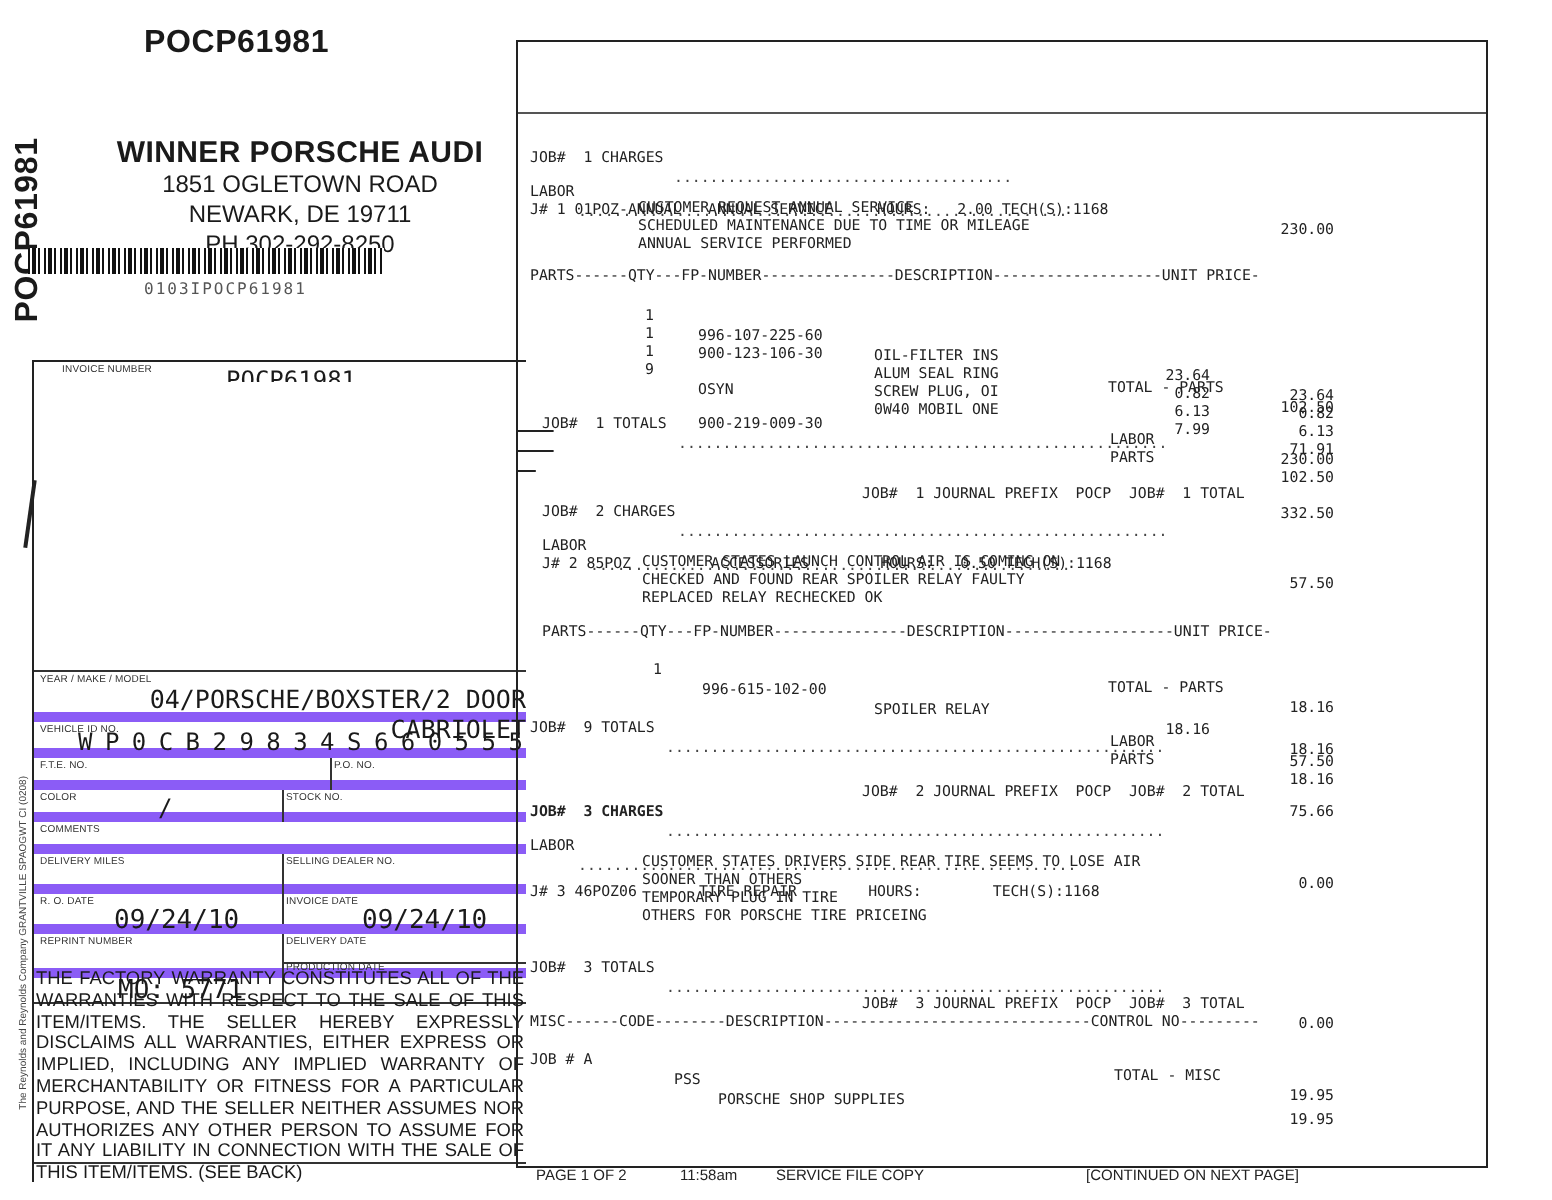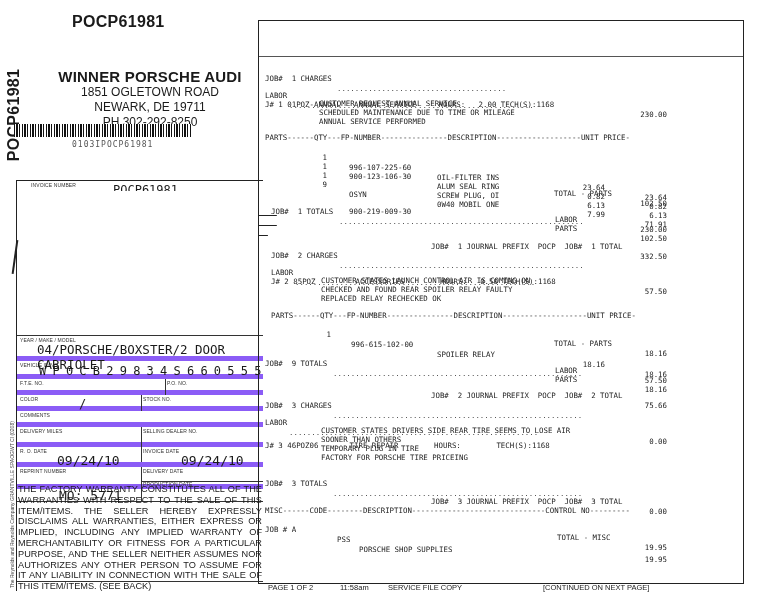"POCP61981" .sans { text-align: none -> right }
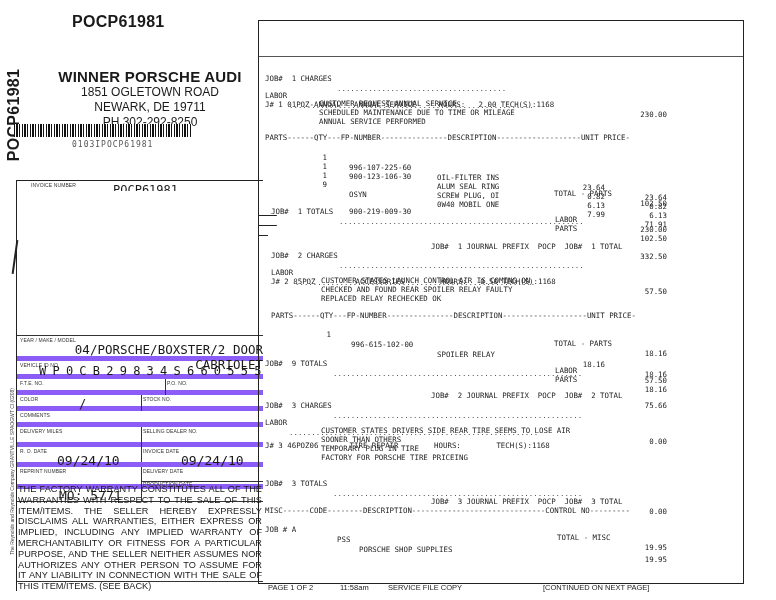"JOB# 3 CHARGES" span.c { font-weight: none -> bold }
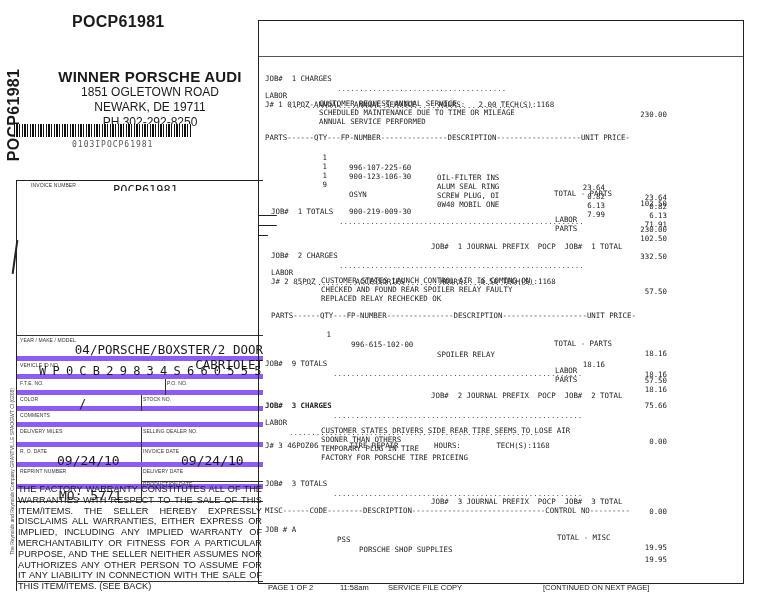"FACTORY FOR PORSCHE TIRE PRICEING" span.c { text: FACTORY -> OTHERS }
